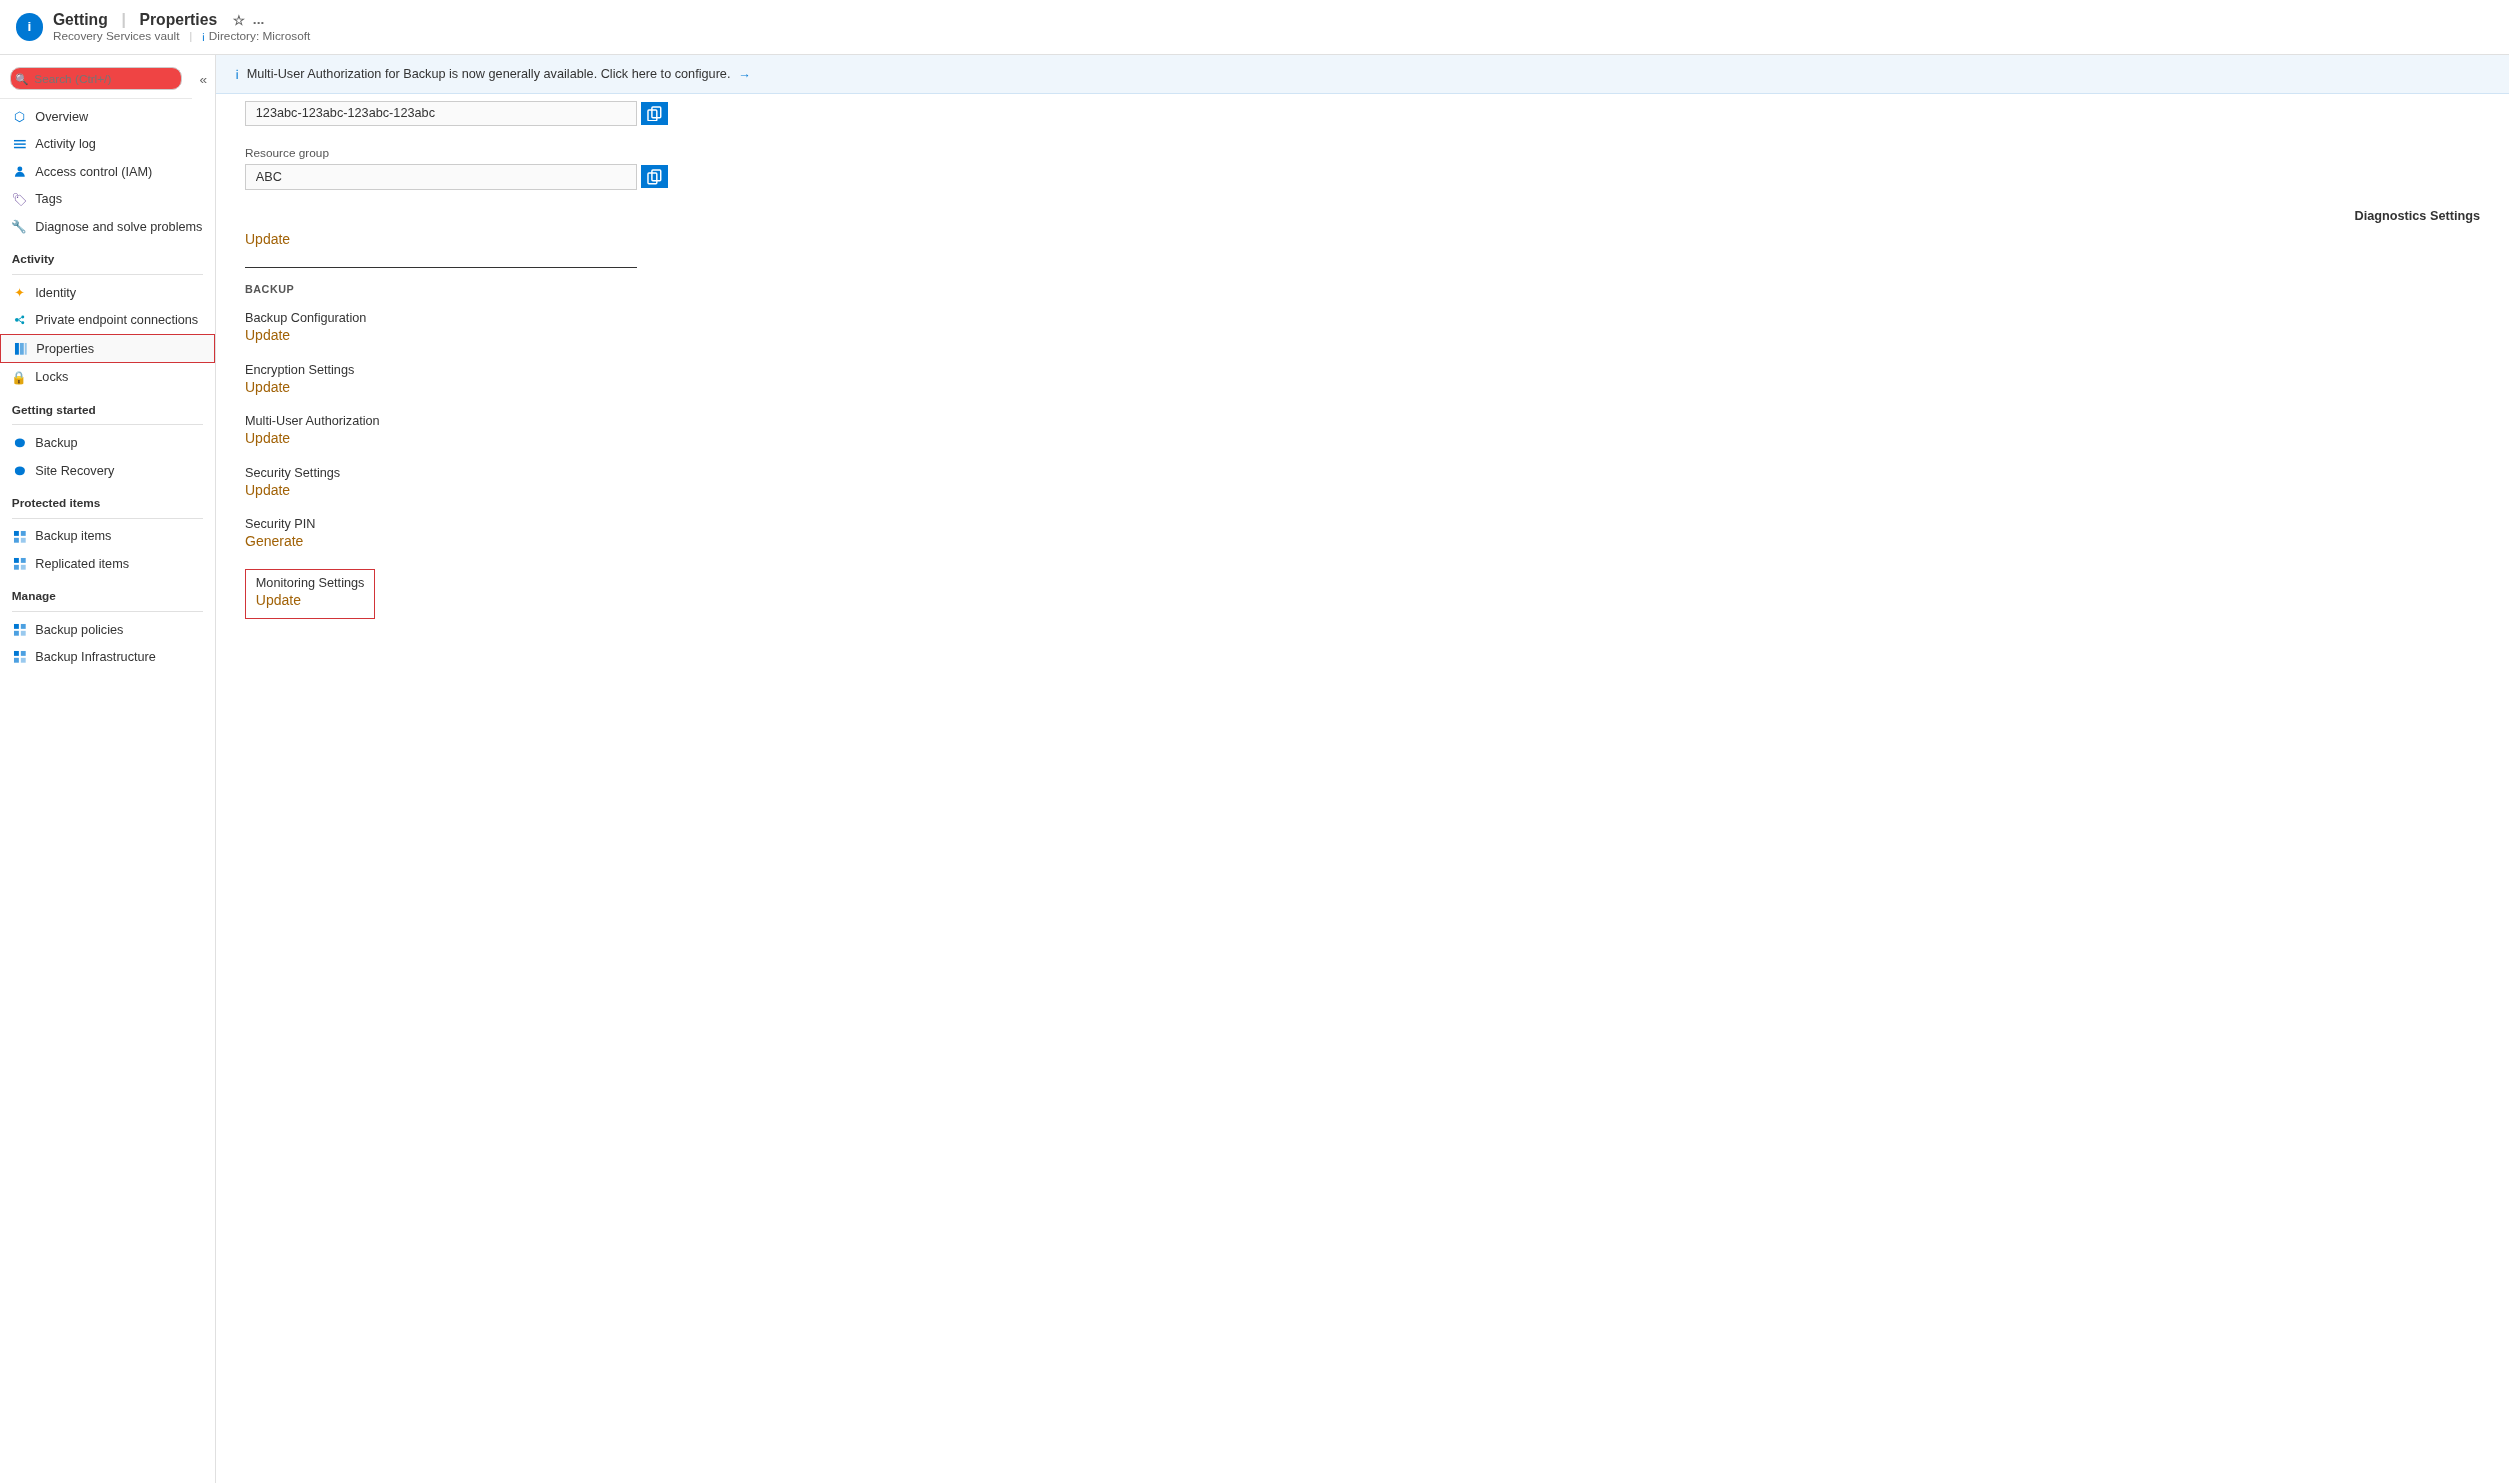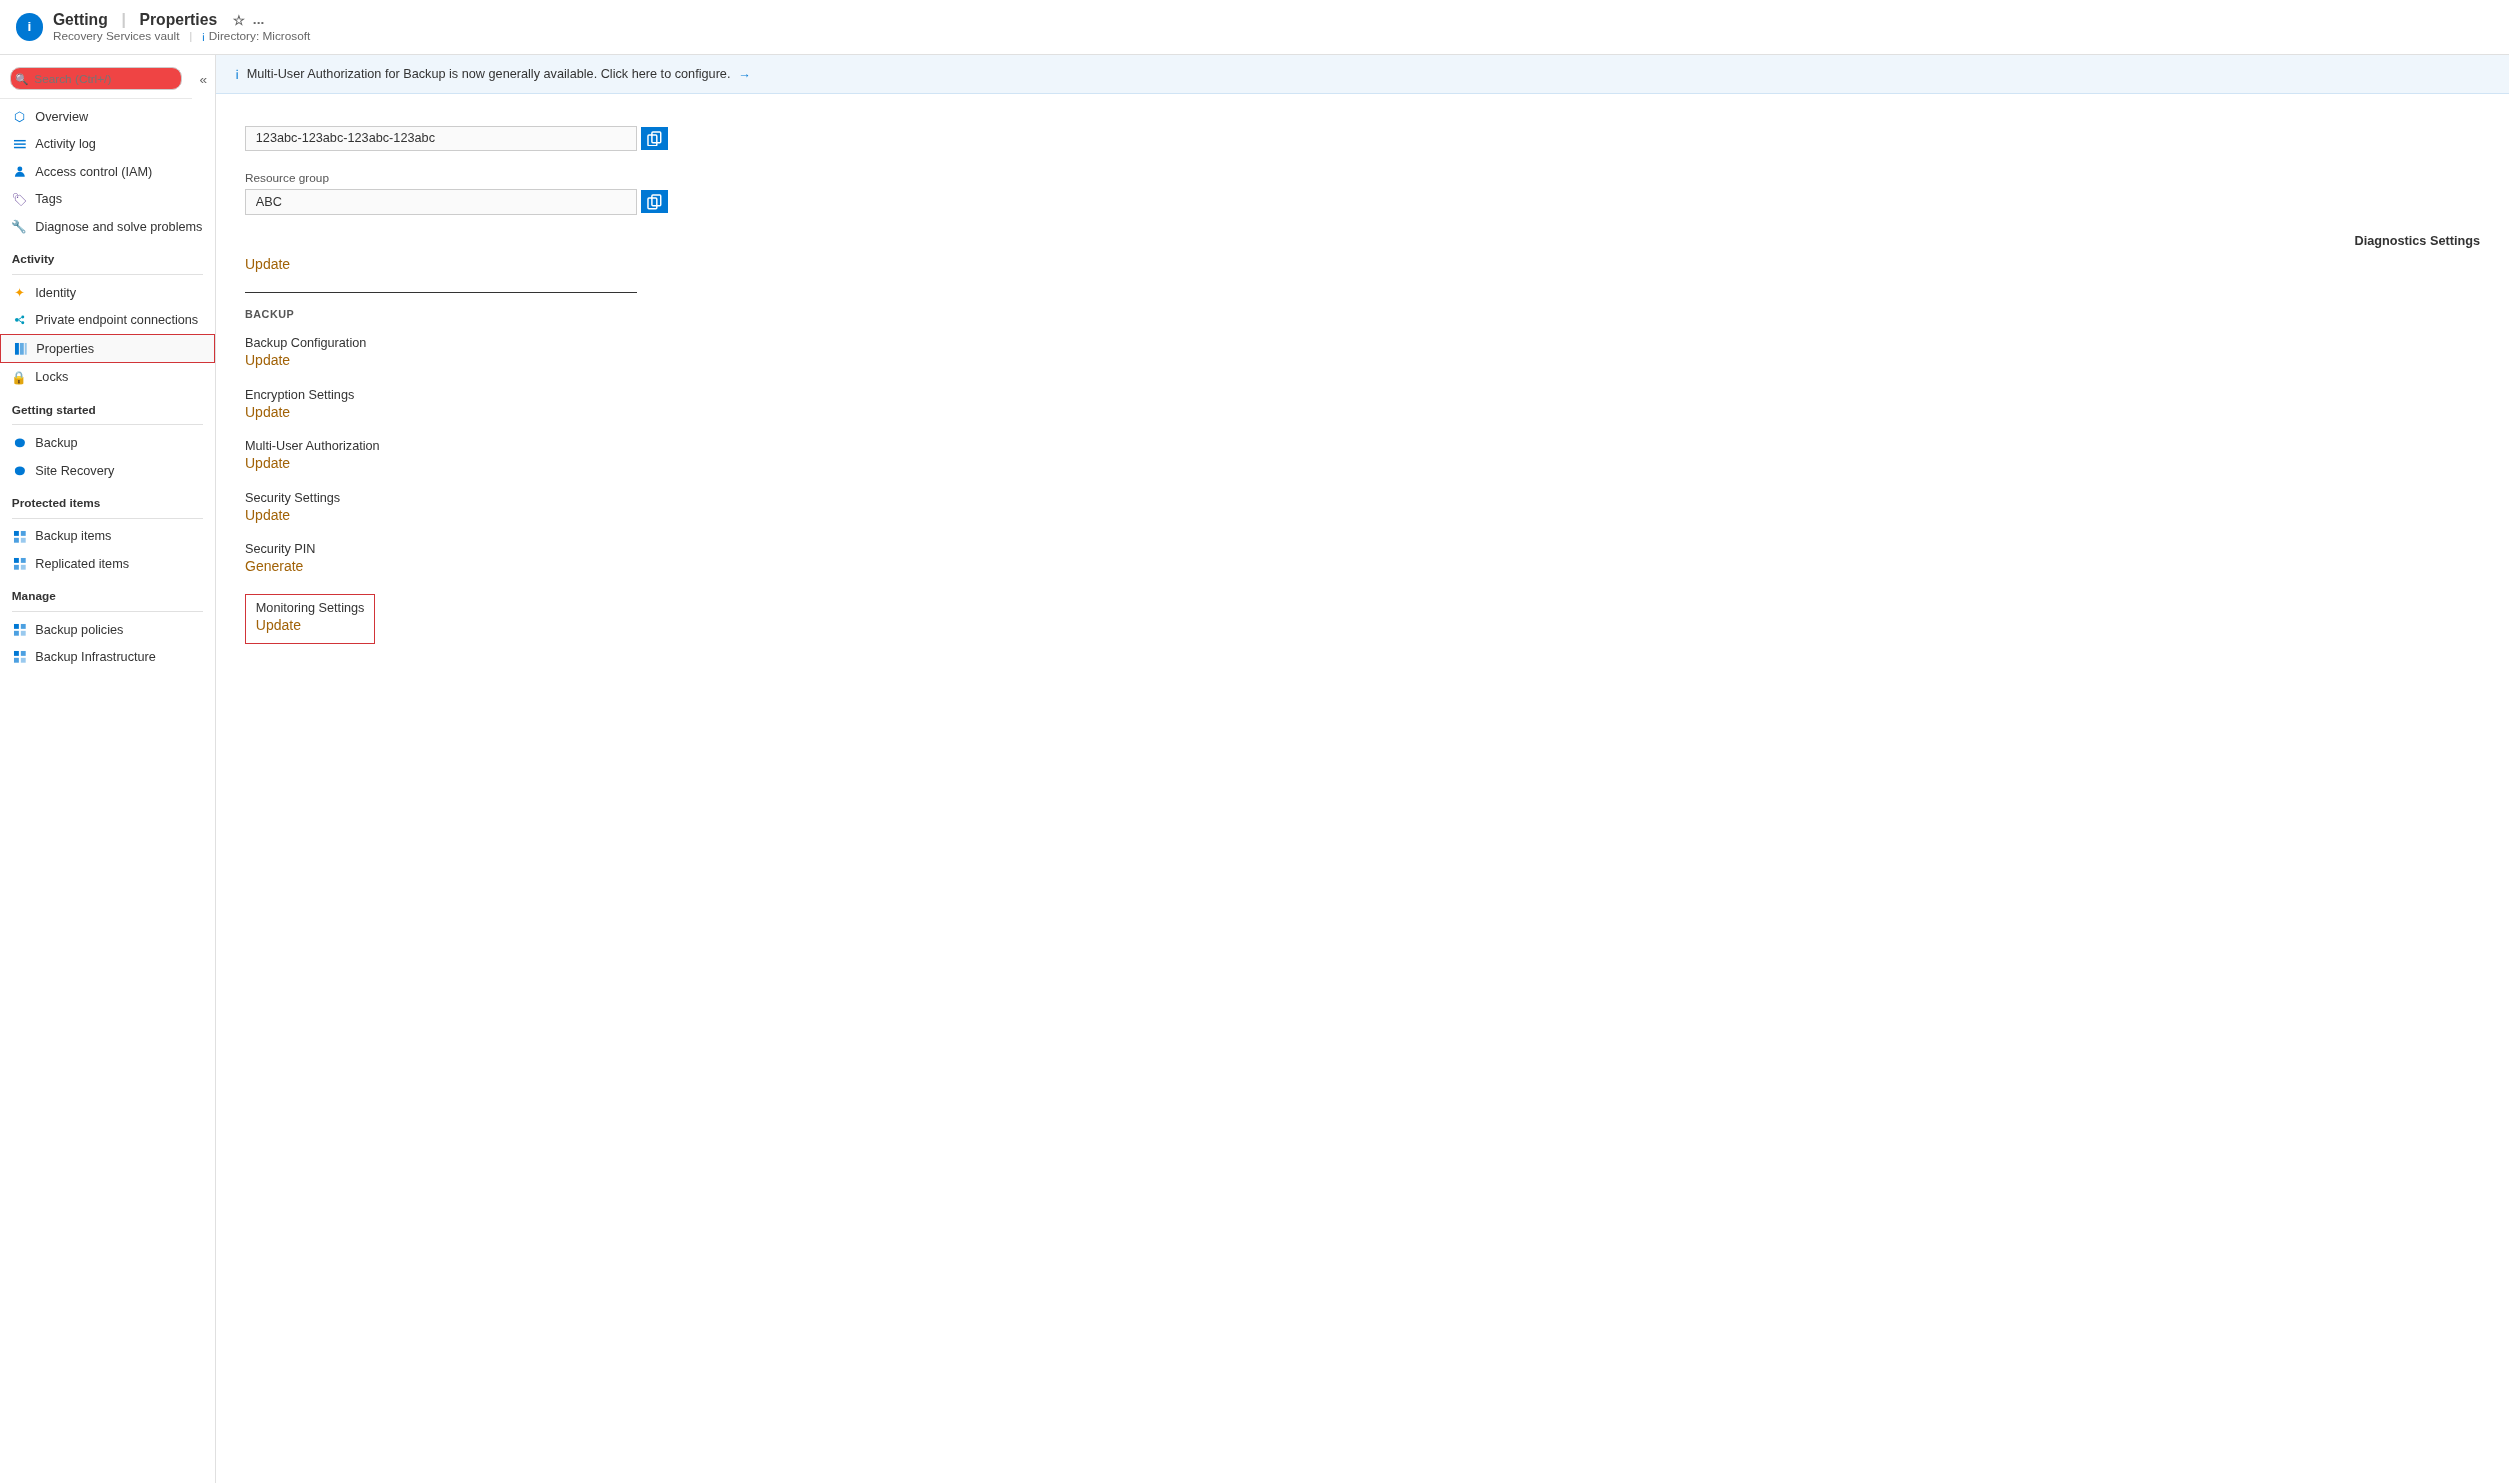"123abc-123abc-123abc-123abc" .content-body { padding: 32px 29px -> 7px 29px }
